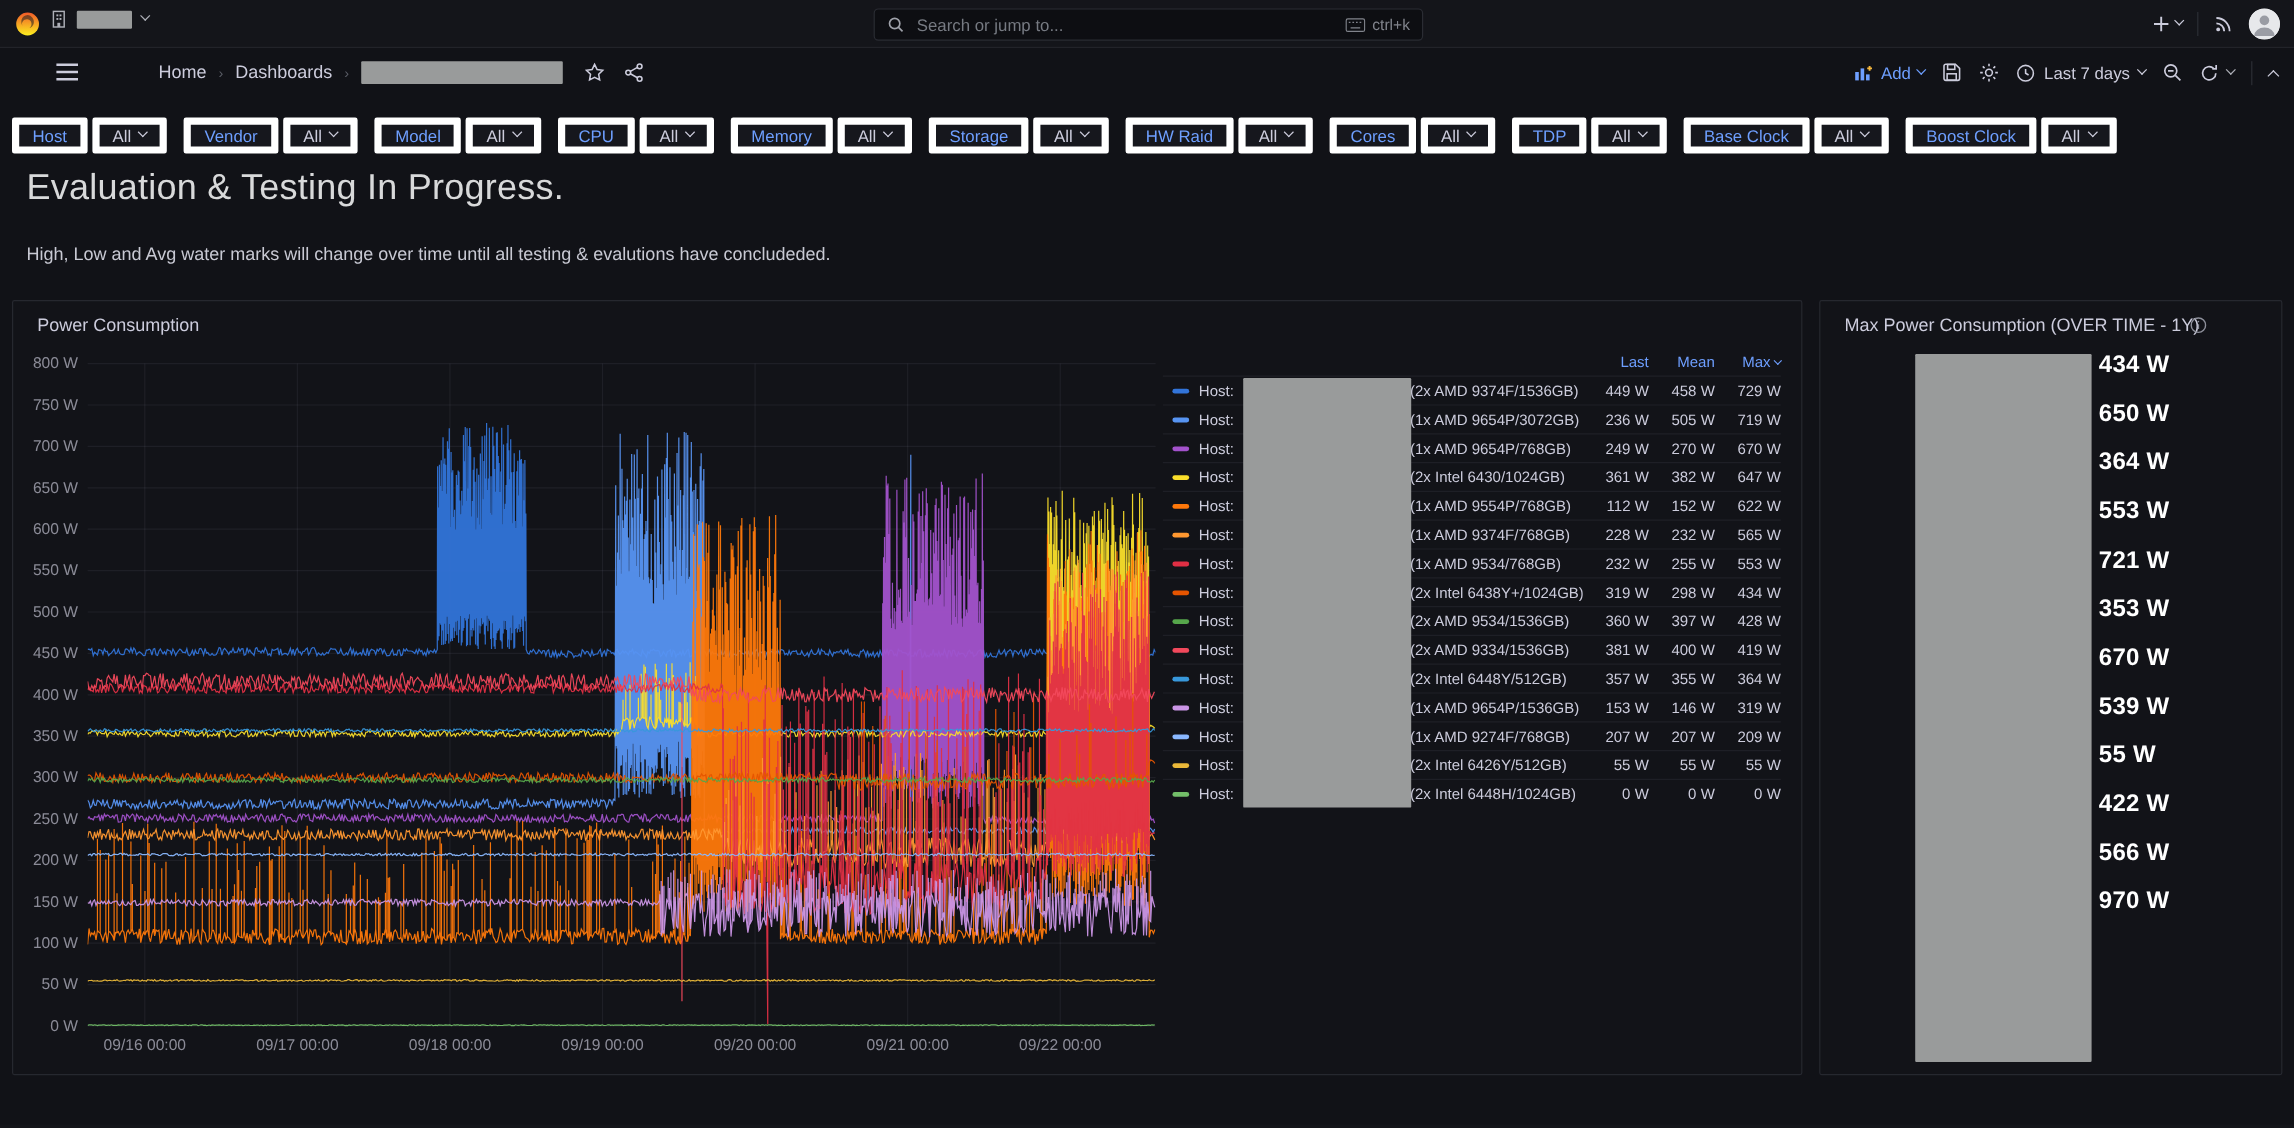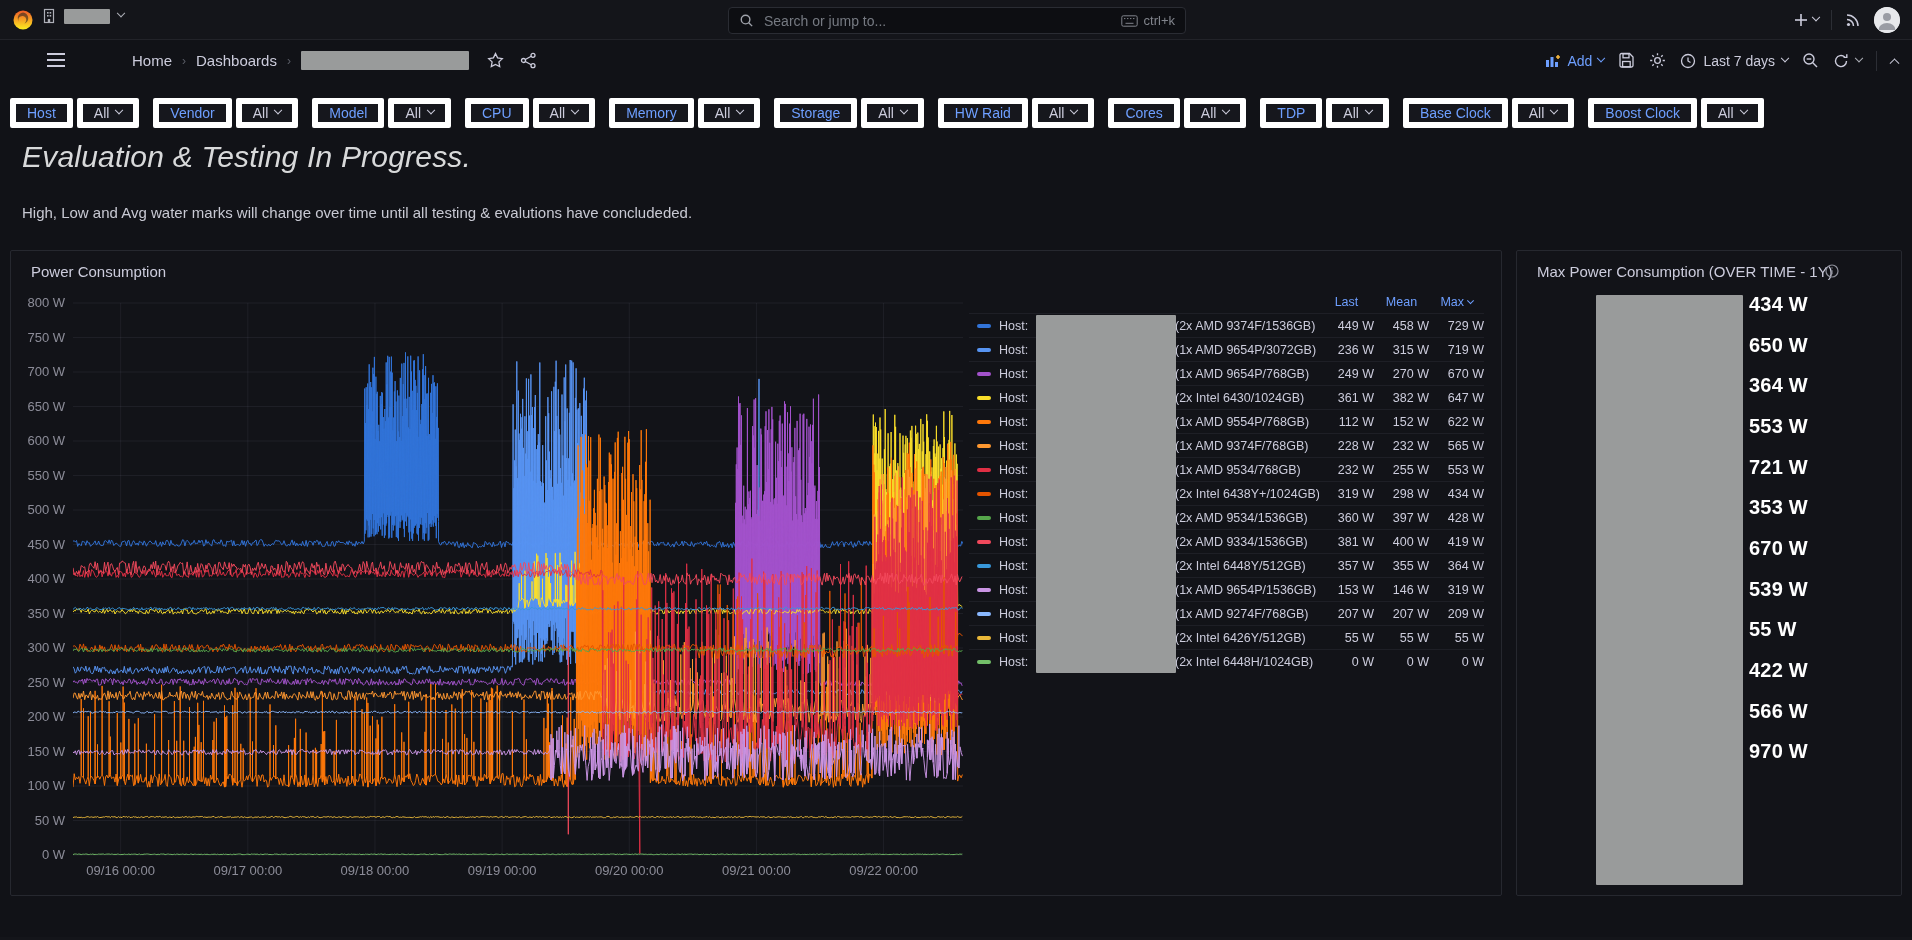"Evaluation & Testing In Progress." #banner-title { font-style: italic -> none }
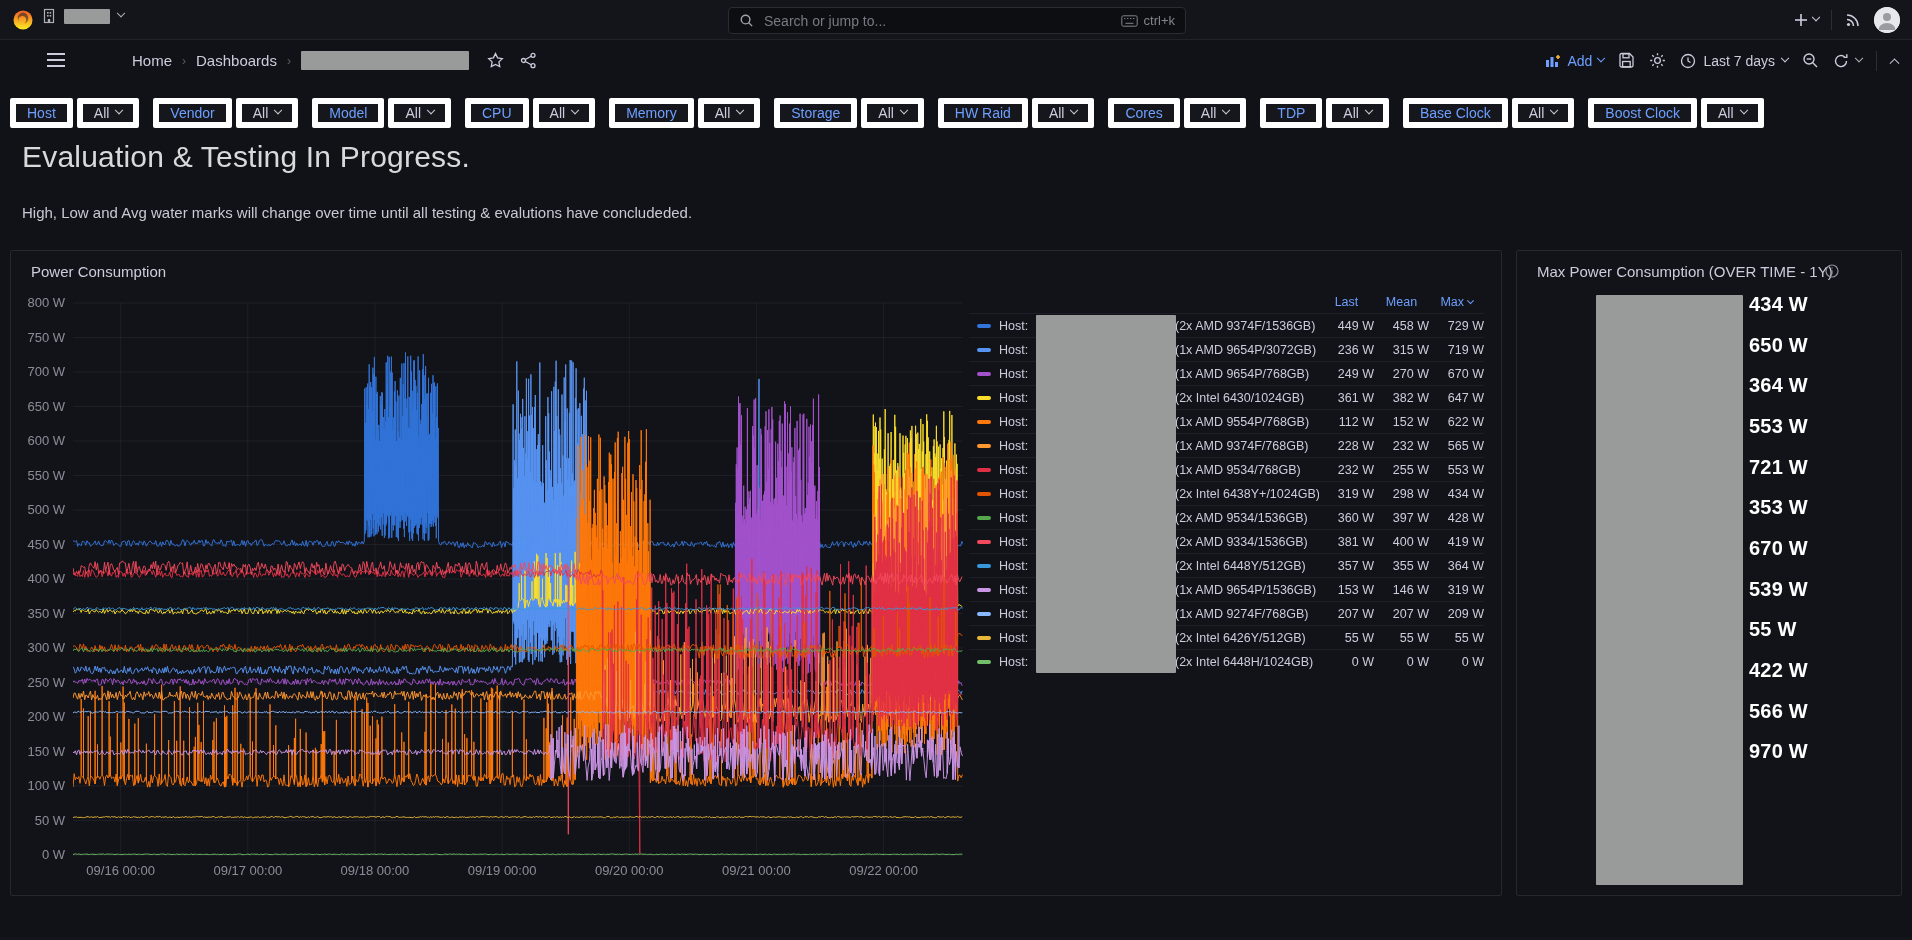"Last" .lg-cell { text-align: center -> right }
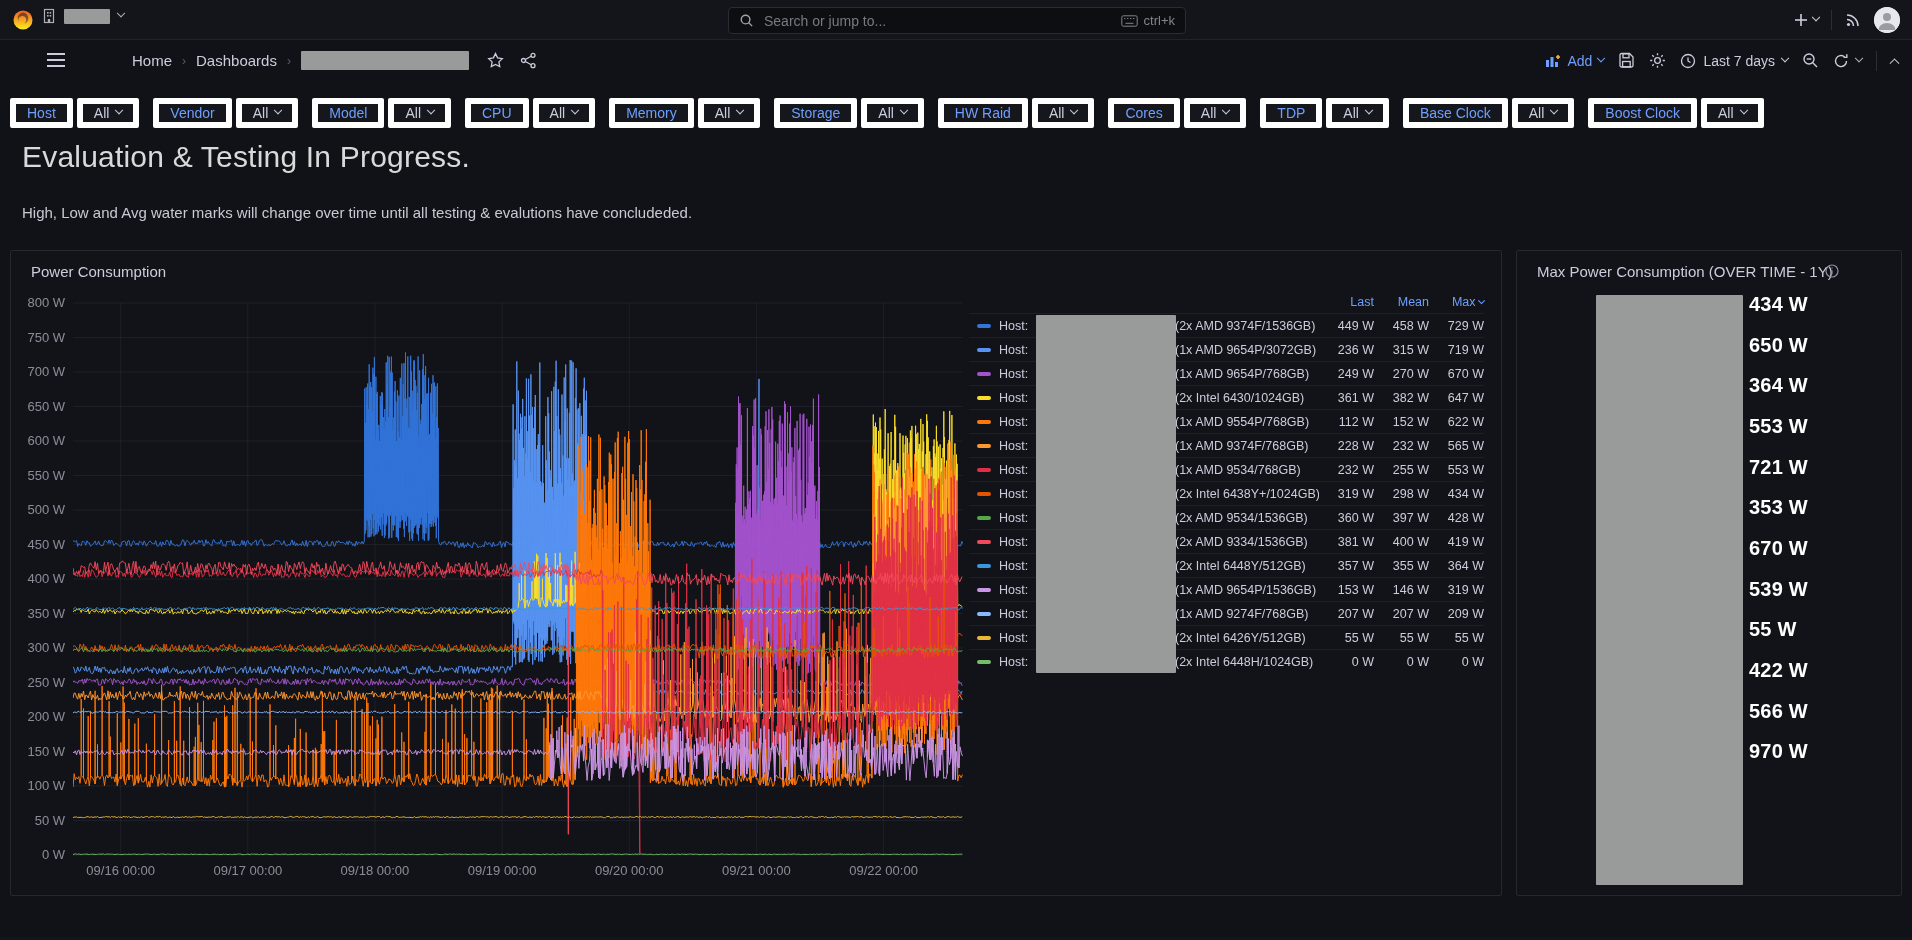"315 W" span.lg-val { text: 315 -> 505 }
